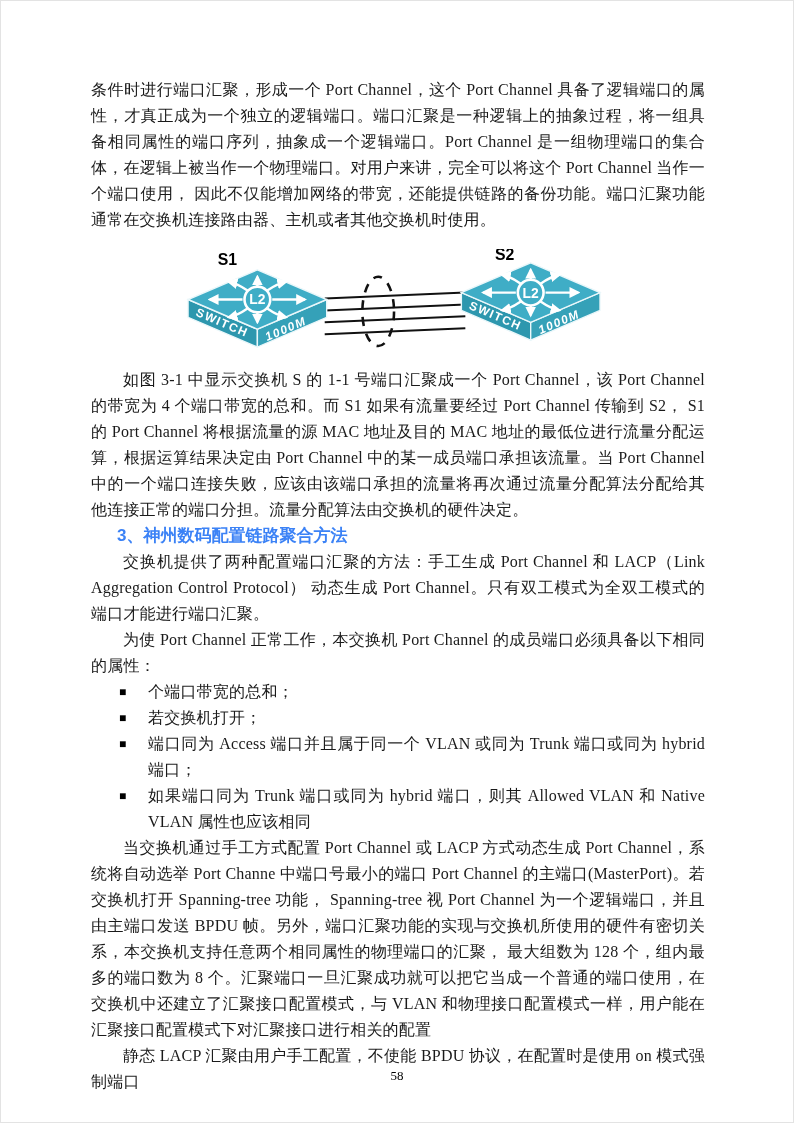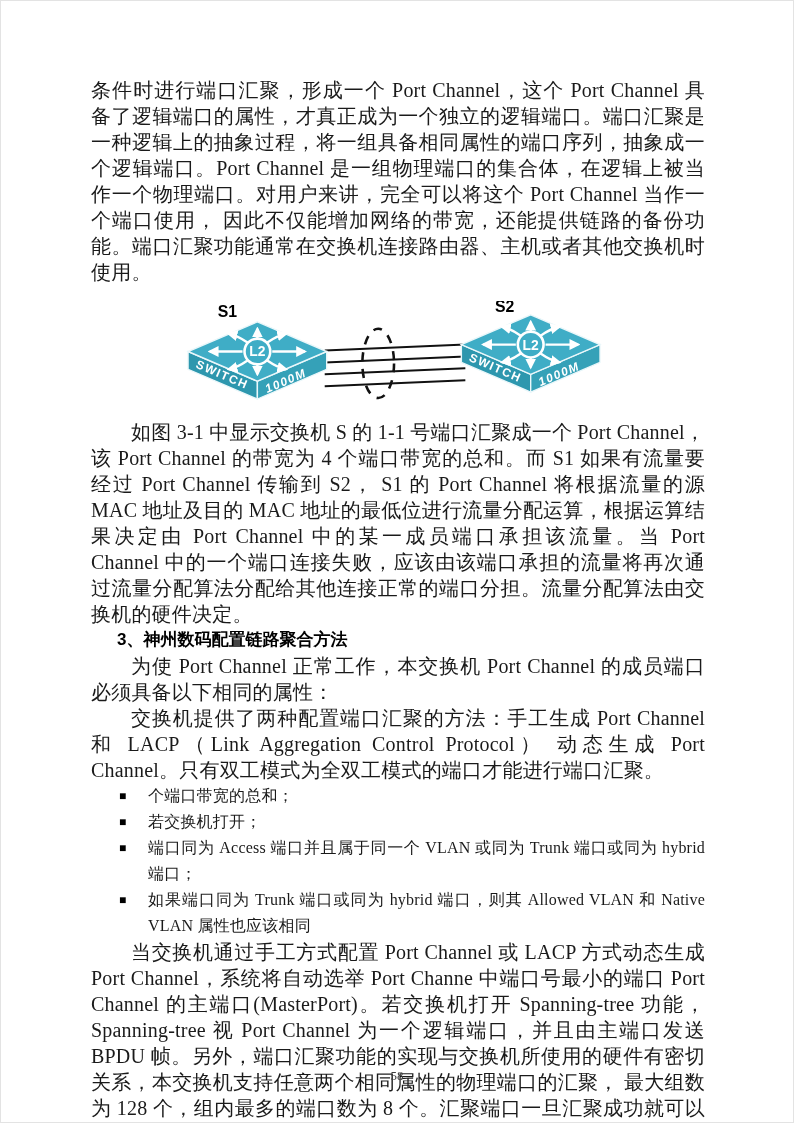"条件时进行端口汇聚，形成一个 Port Channel，这个 Port" .body-text { font-size: 20px -> 16px }
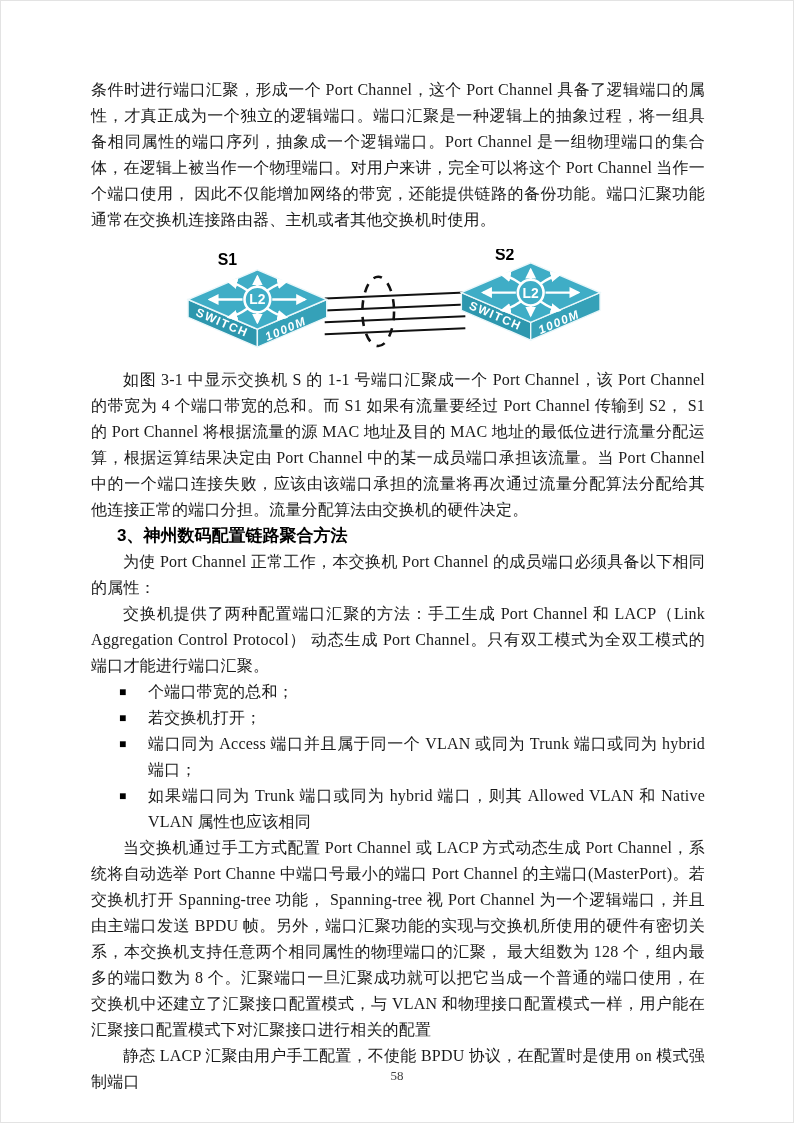"3、神州数码配置链路聚合方法" .section-heading { color: #000000 -> #3b82f6 }
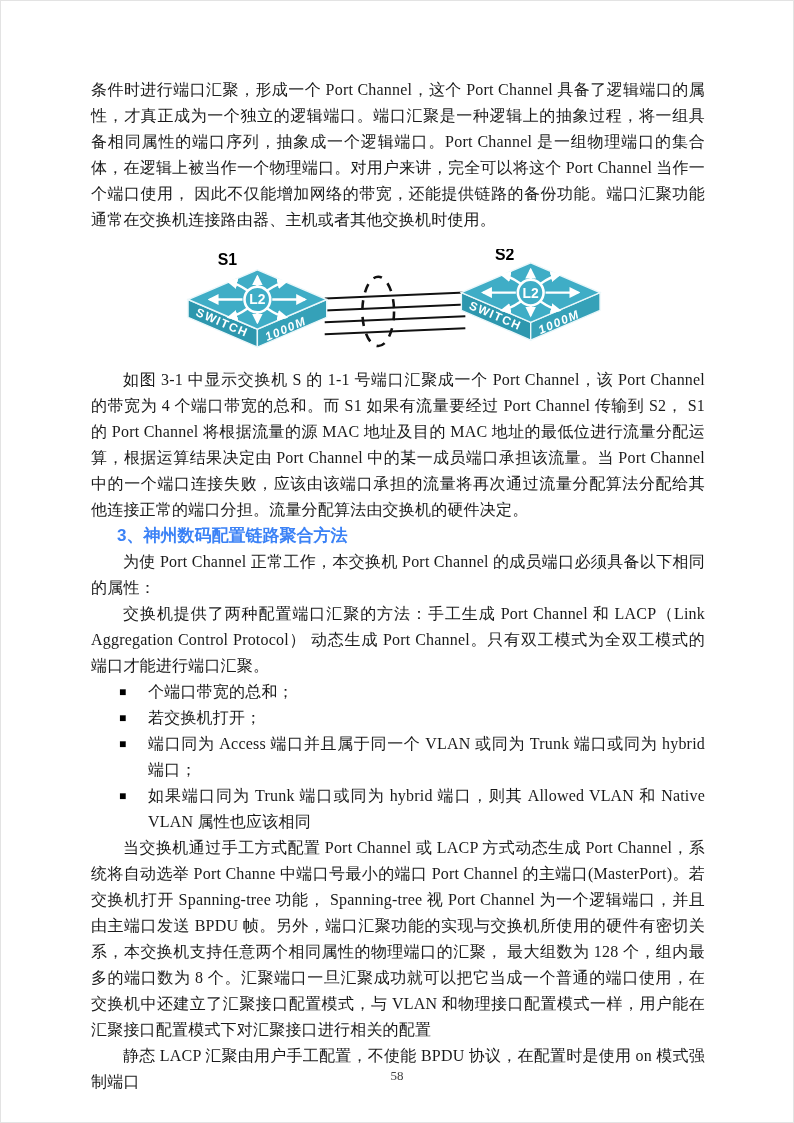"为使 Port Channel 正常工作，本交换机 Port" p.body-text { order: before "交换机提供了两种配置端口汇聚的方法：手工生成 Port Channel 和" -> after "交换机提供了两种配置端口汇聚的方法：手工生成 Port Channel 和" }
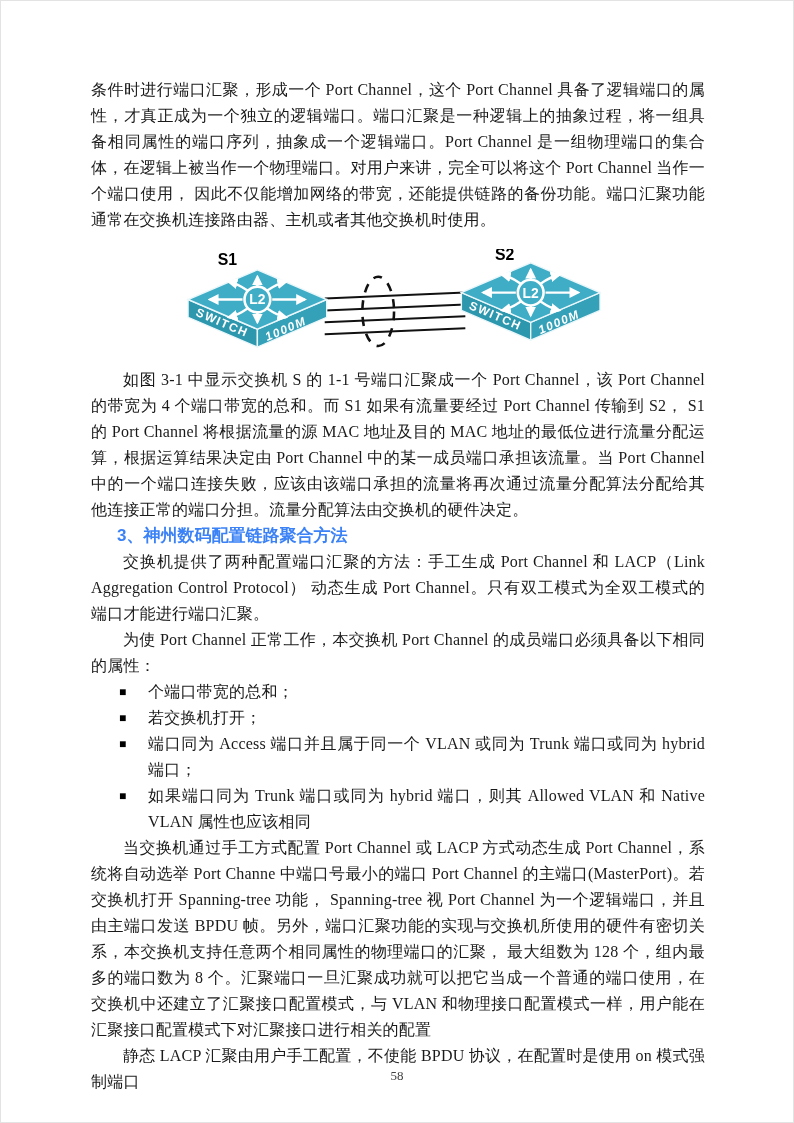"58" .page-number { color: #404040 -> #000000 }
